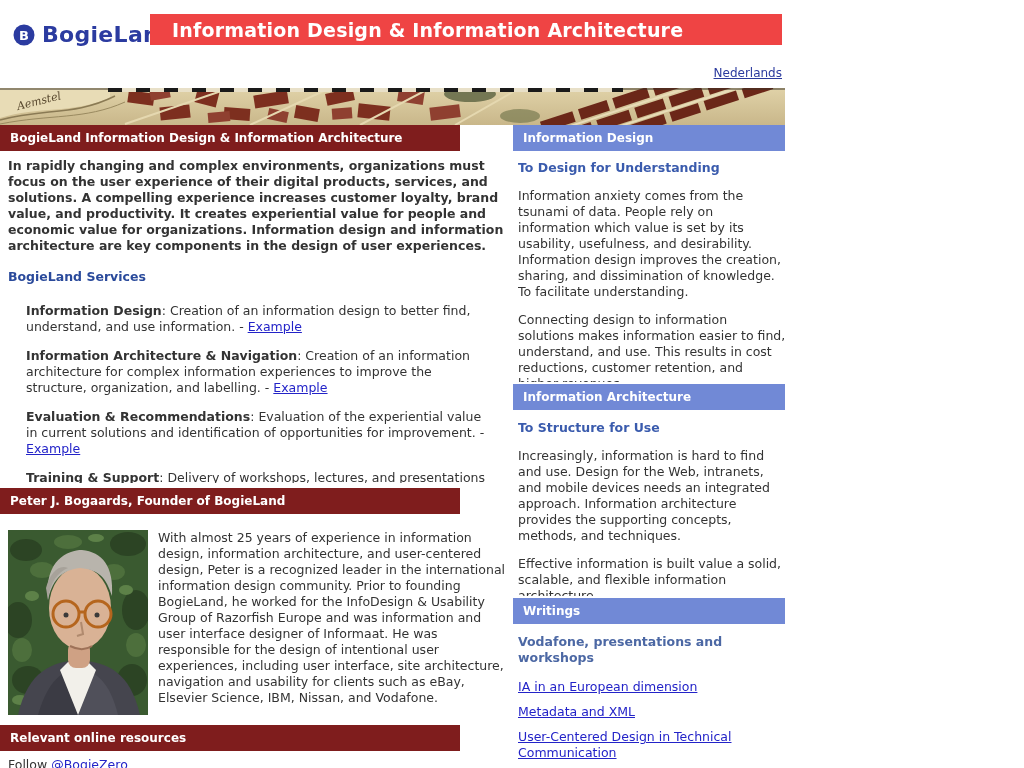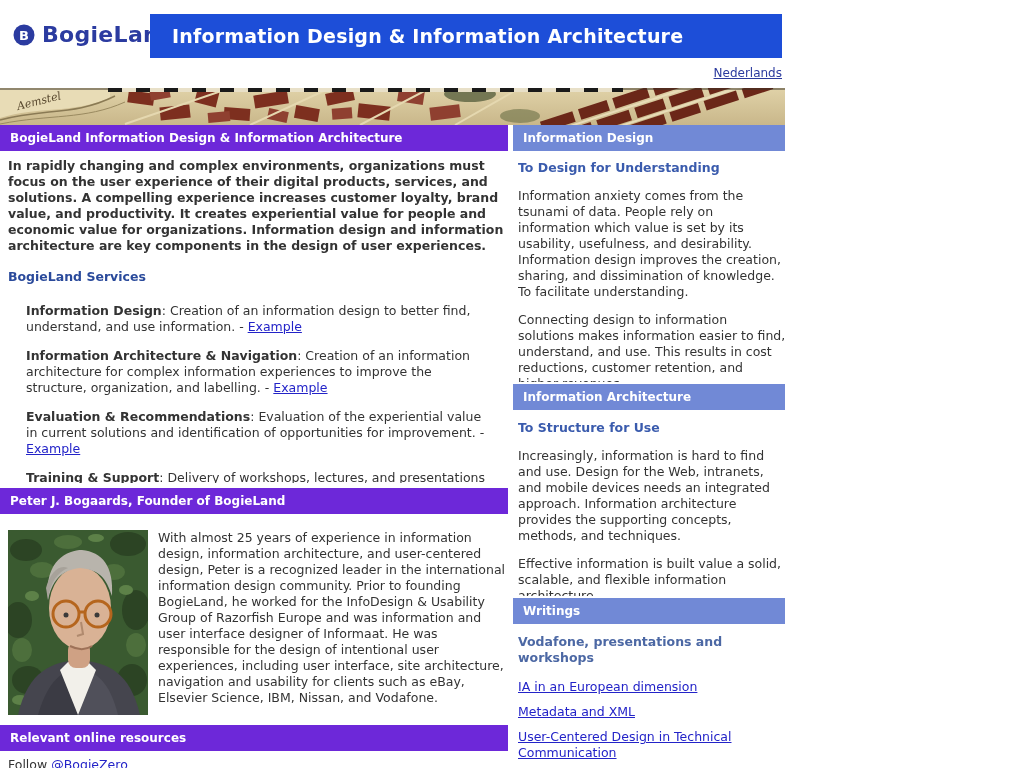"Information Design & Information" .banner { background: #1d4ed8 -> #ef4444; height: 44px -> 31px }
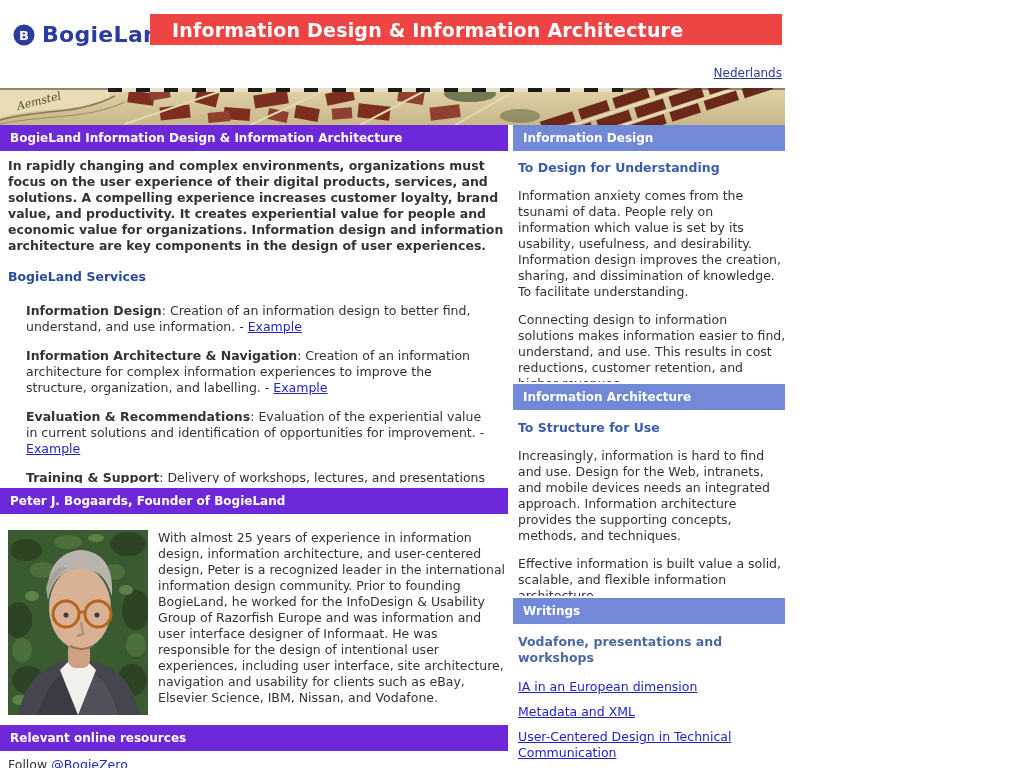"BogieLand Information Design &" .bar-l { background: #6d28d9 -> #7f1d1d; width: 508px -> 460px }
